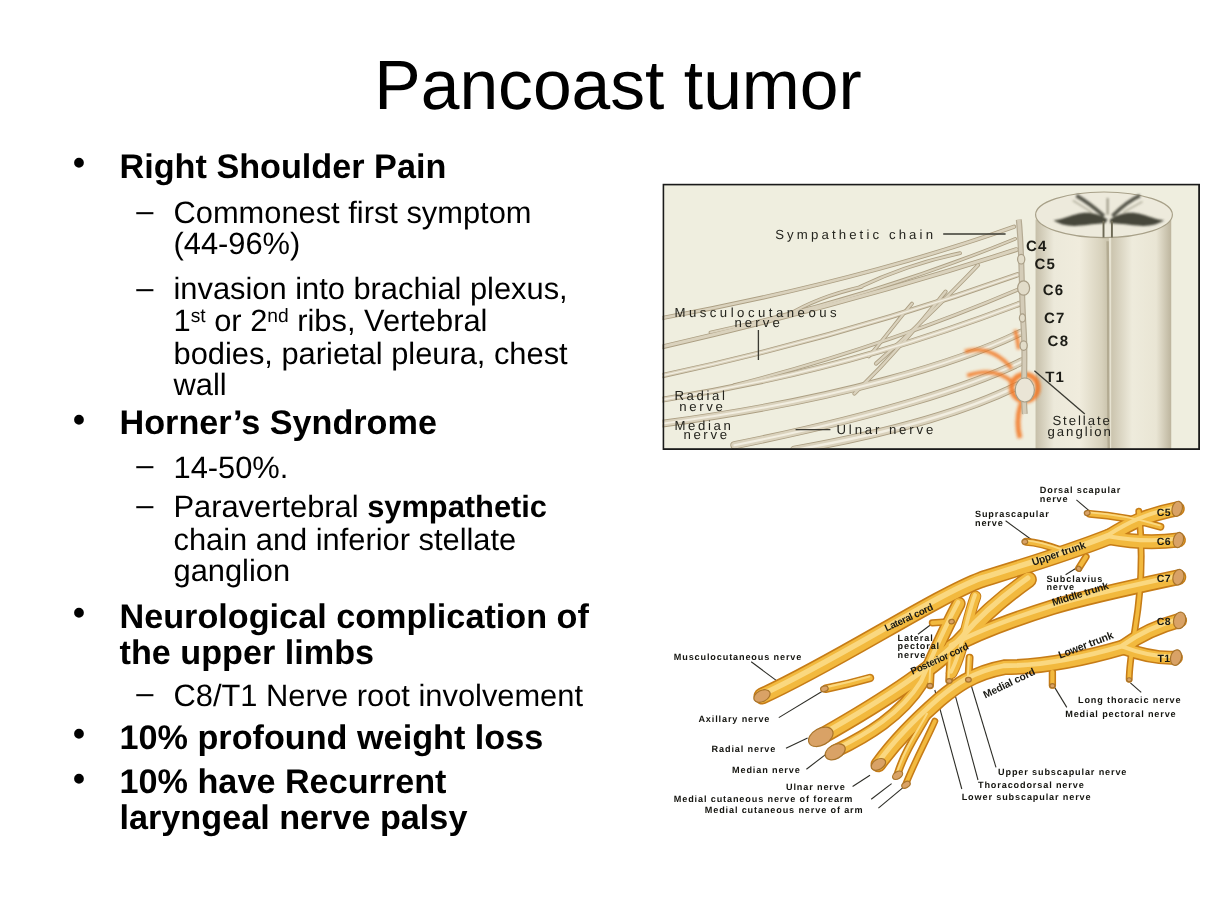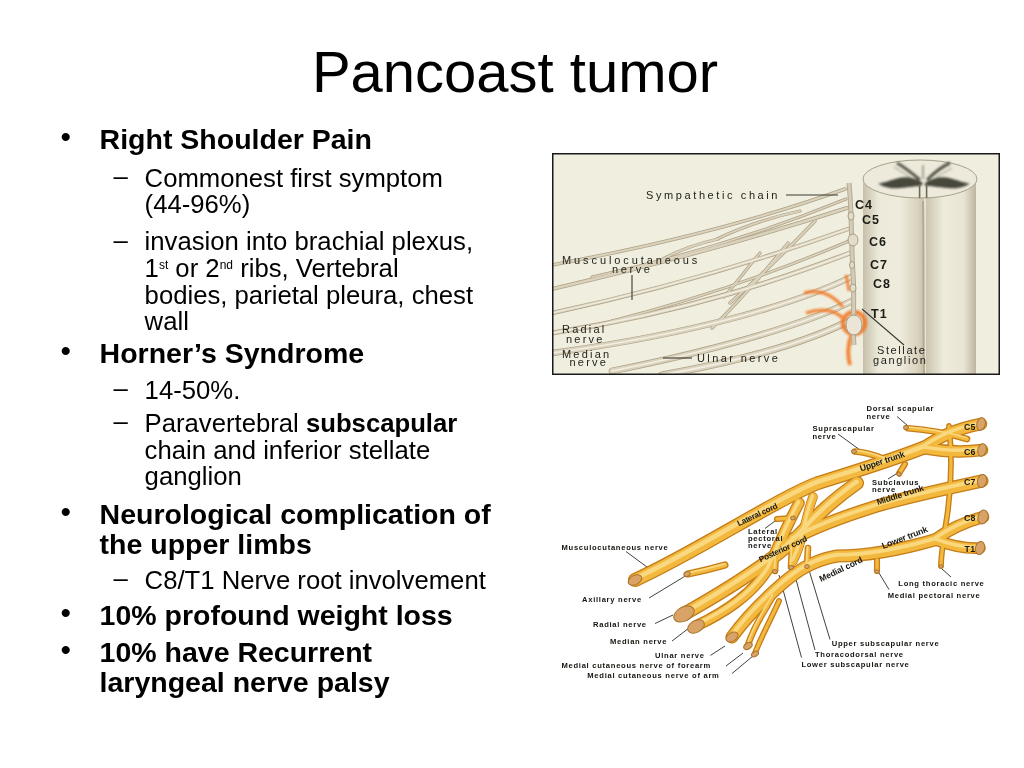"st" sup.s { font-size: 12px -> 16px }
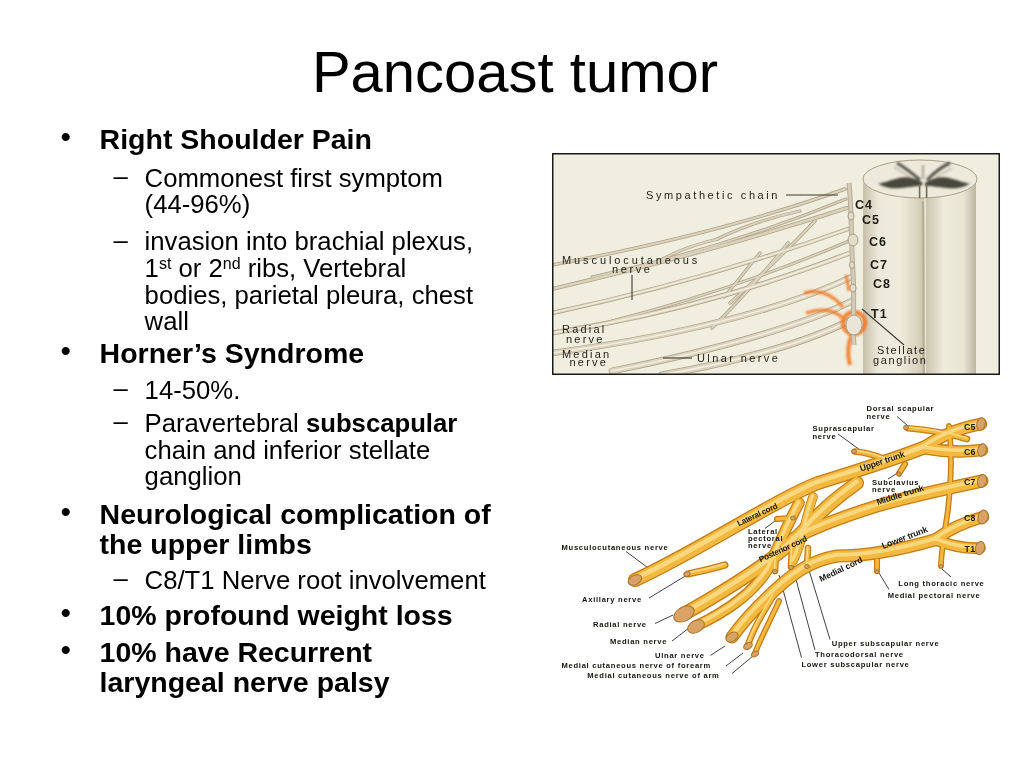"subscapular" b { text: subscapular -> sympathetic }
